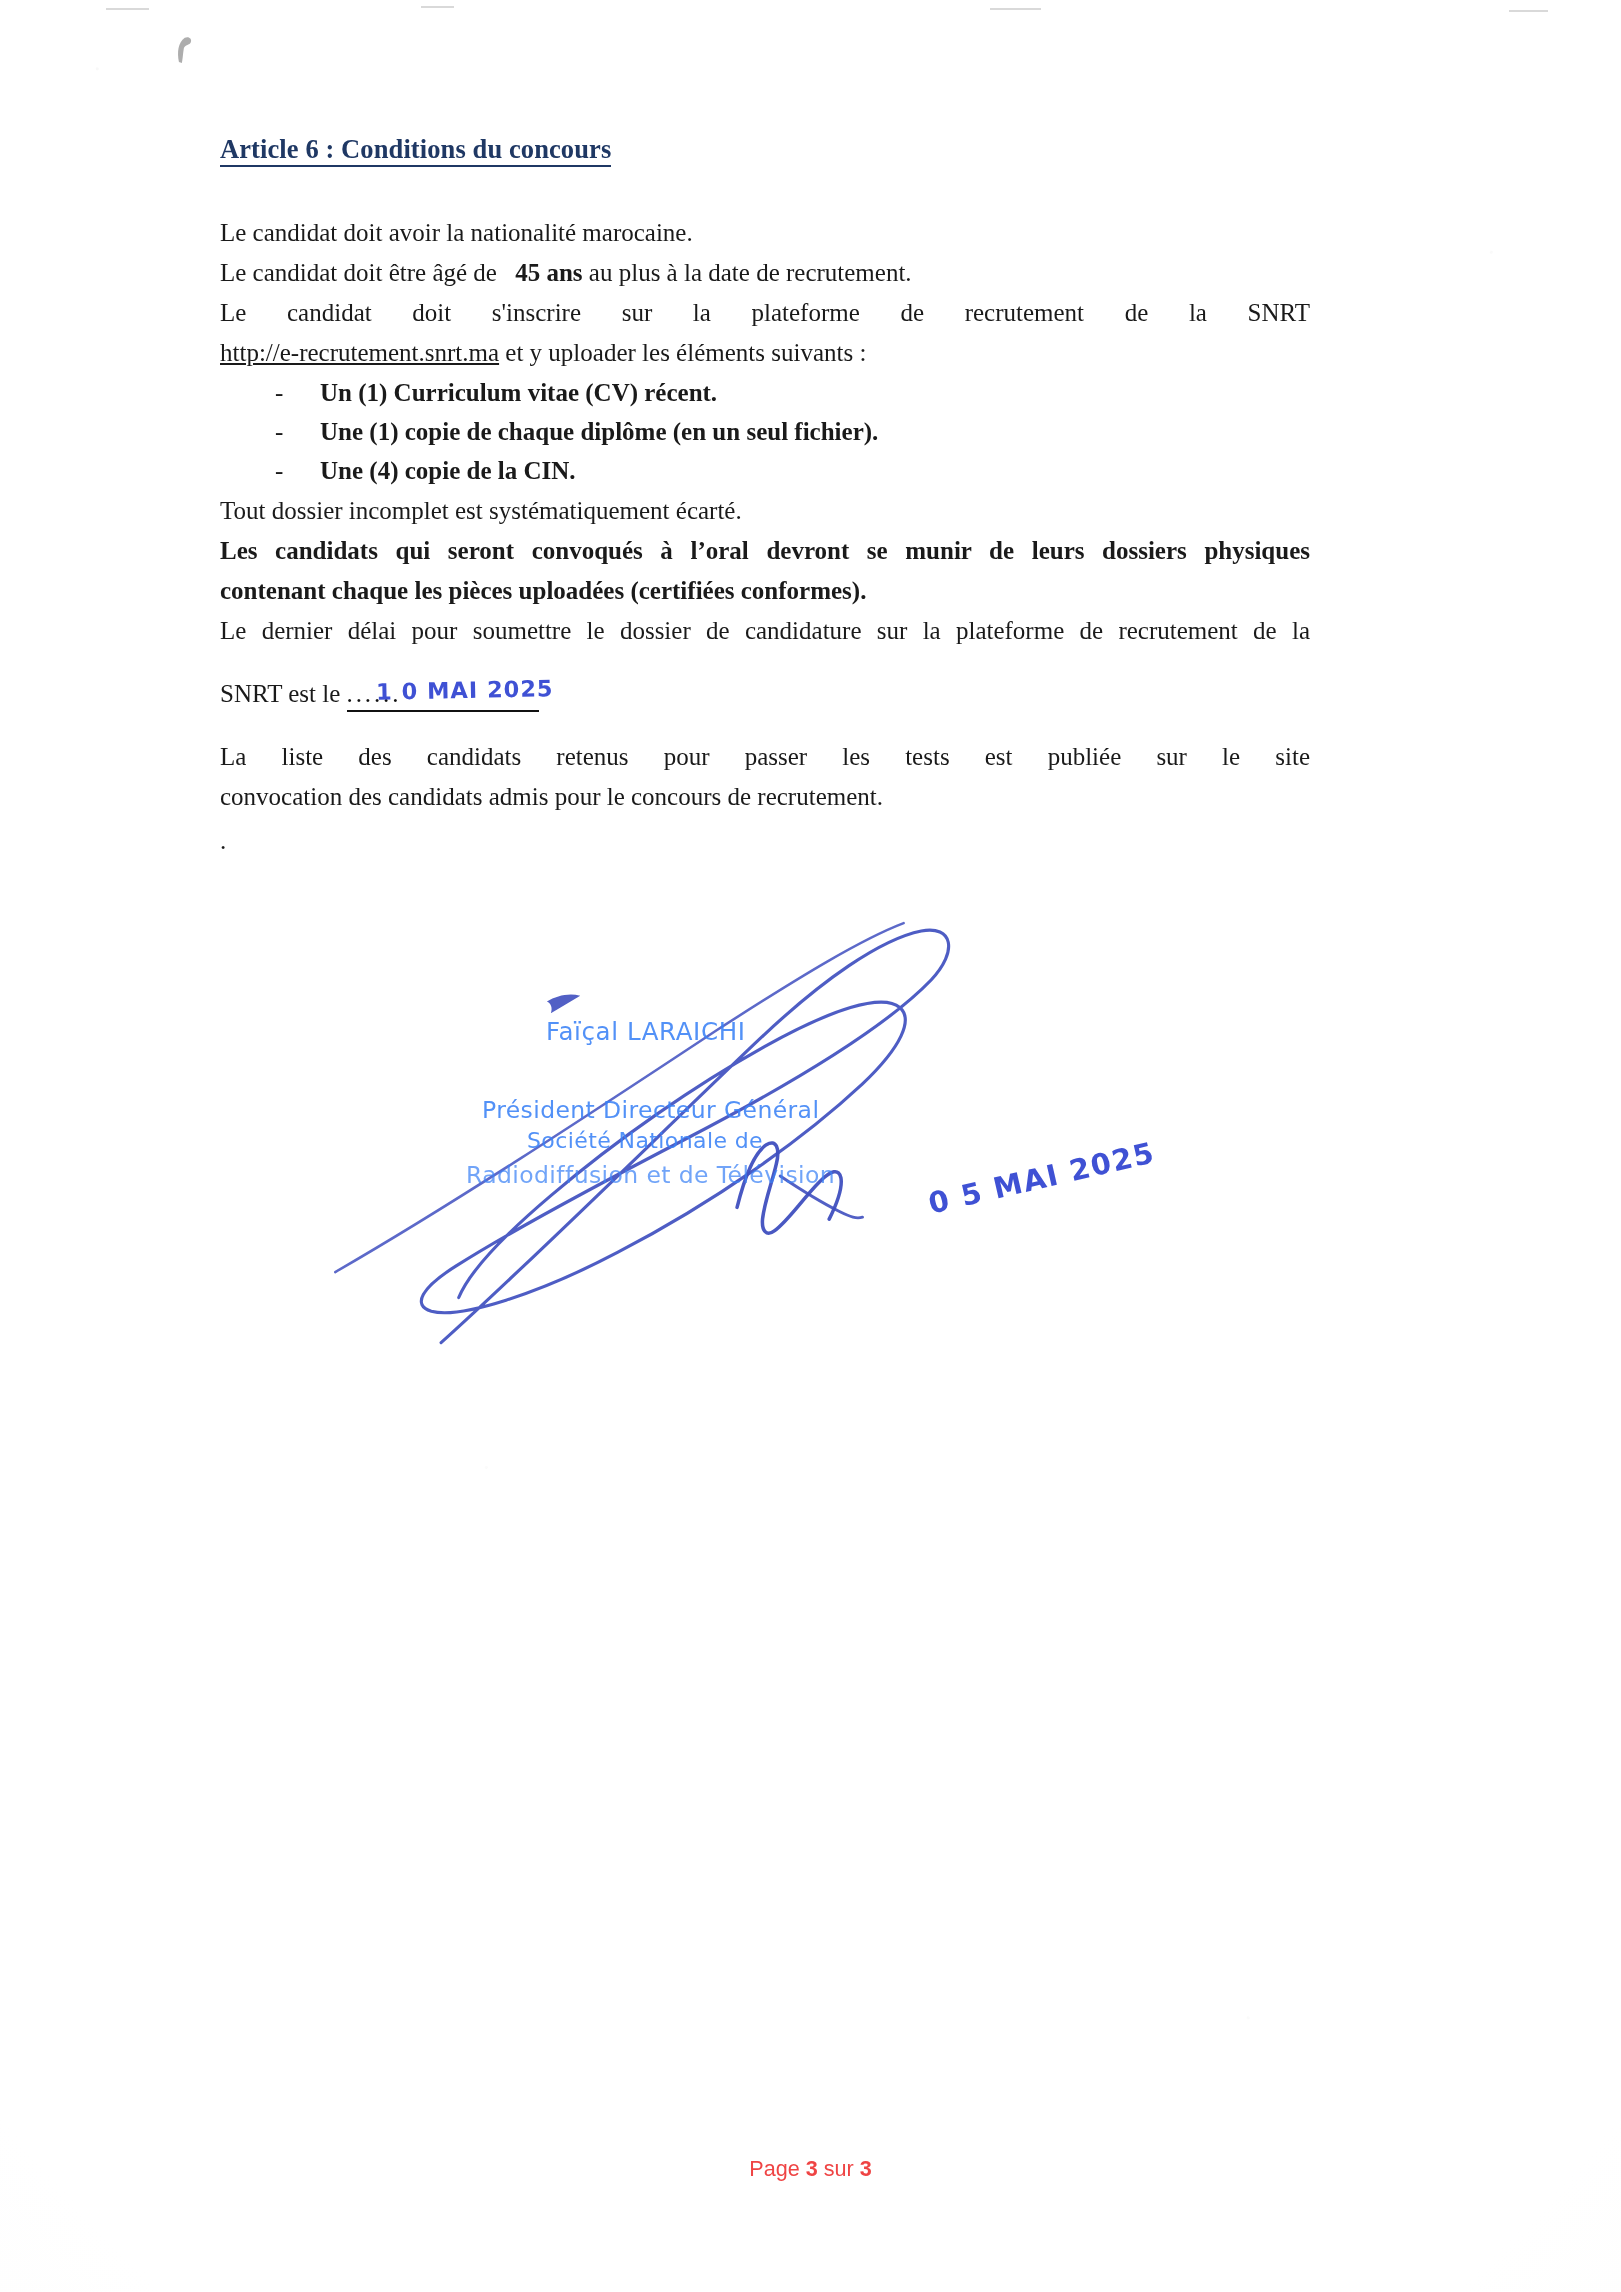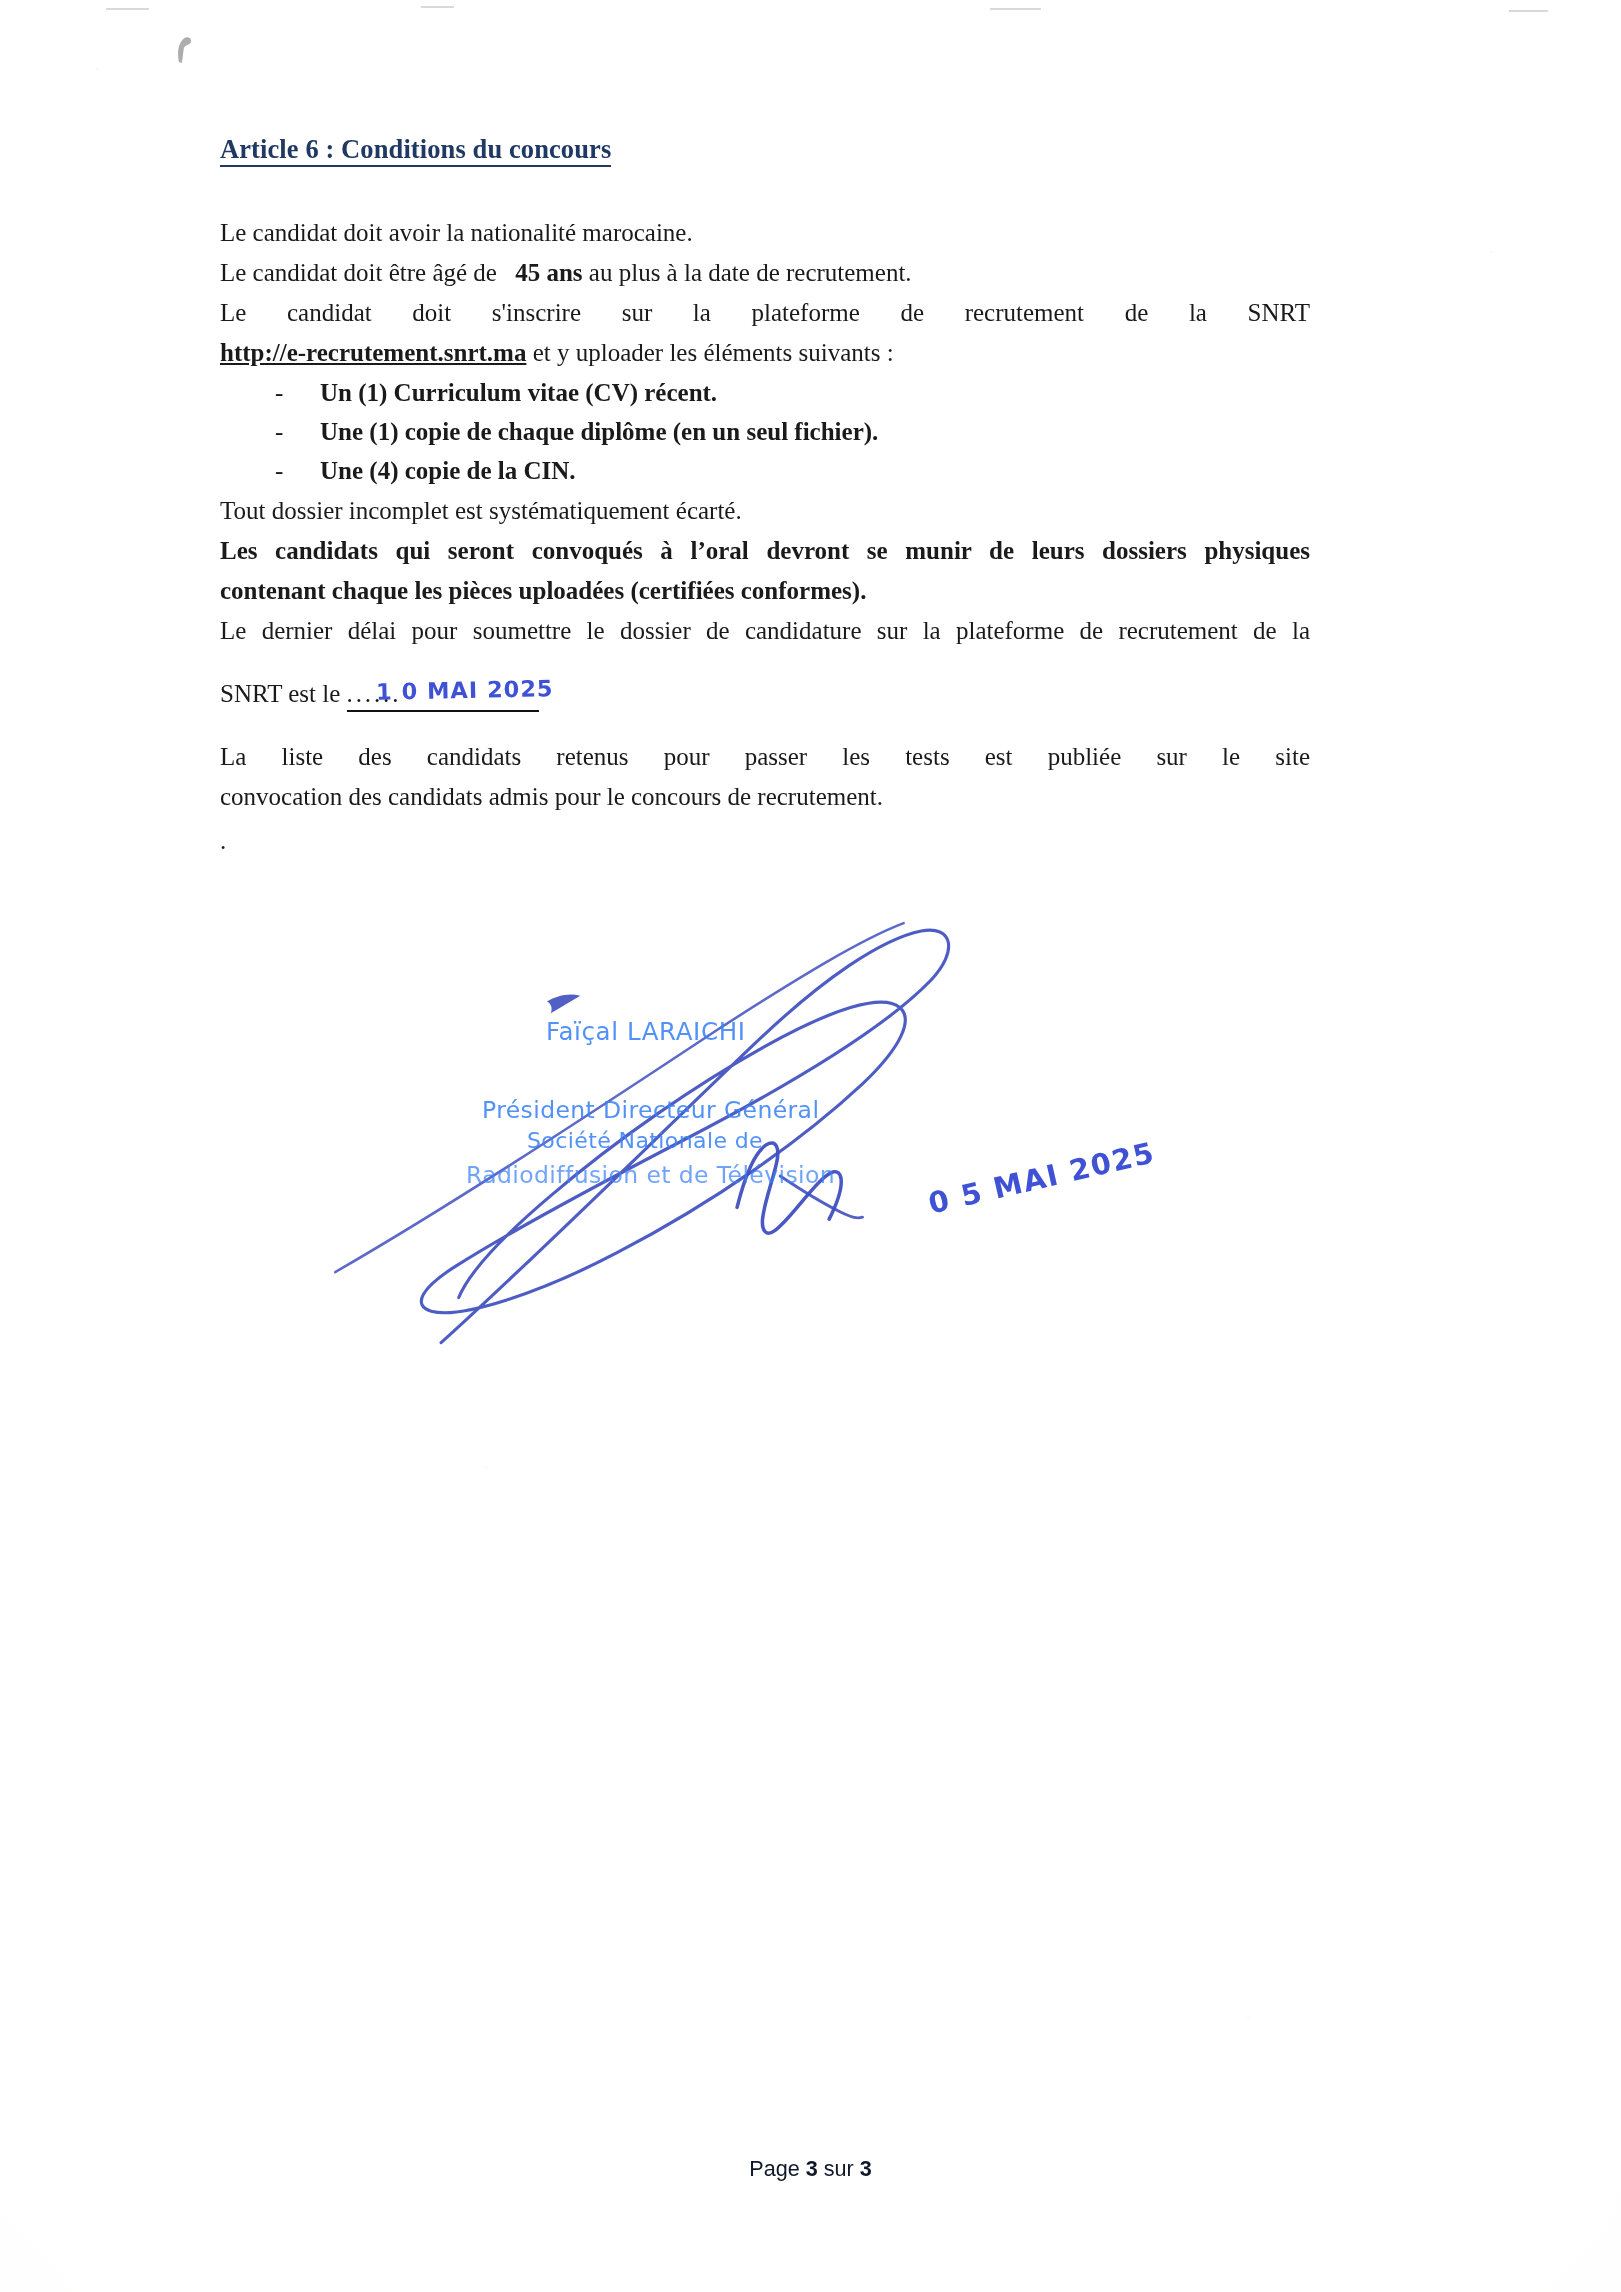"http://e-recrutement.snrt.ma" .u-link { font-weight: bold -> none }
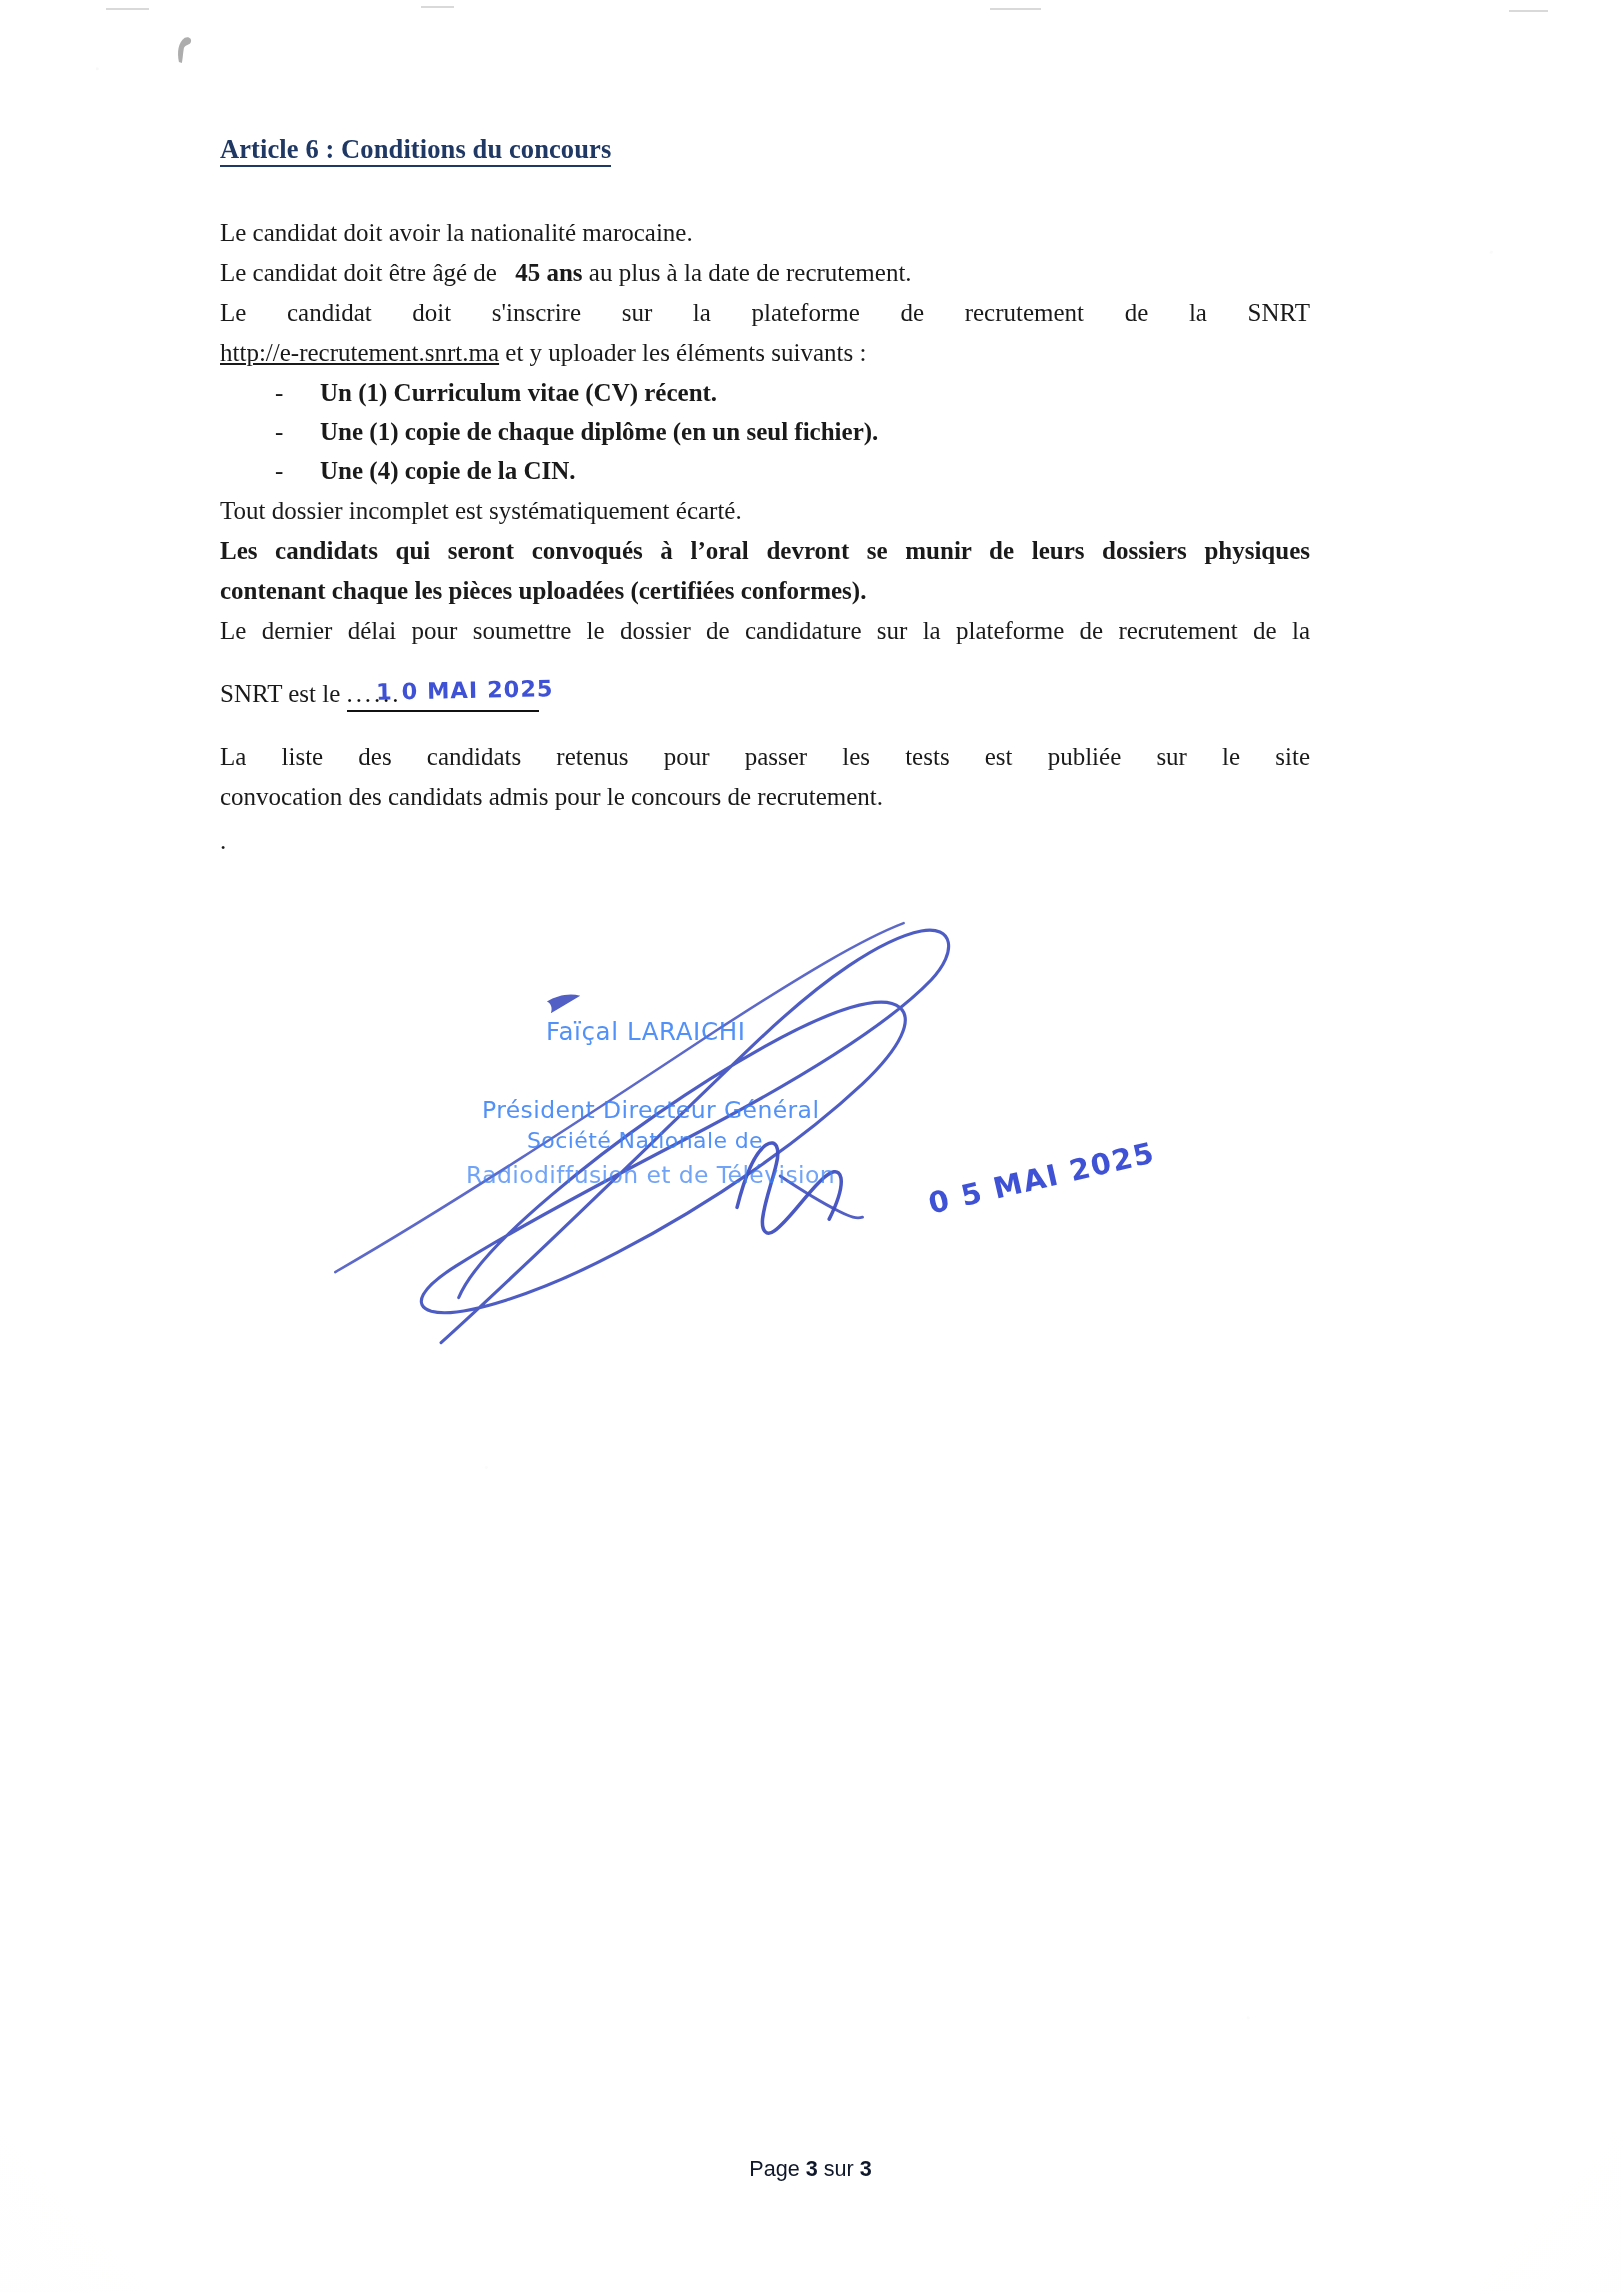"Page 3 sur 3" #page-footer { color: #0f172a -> #ef4444 }
